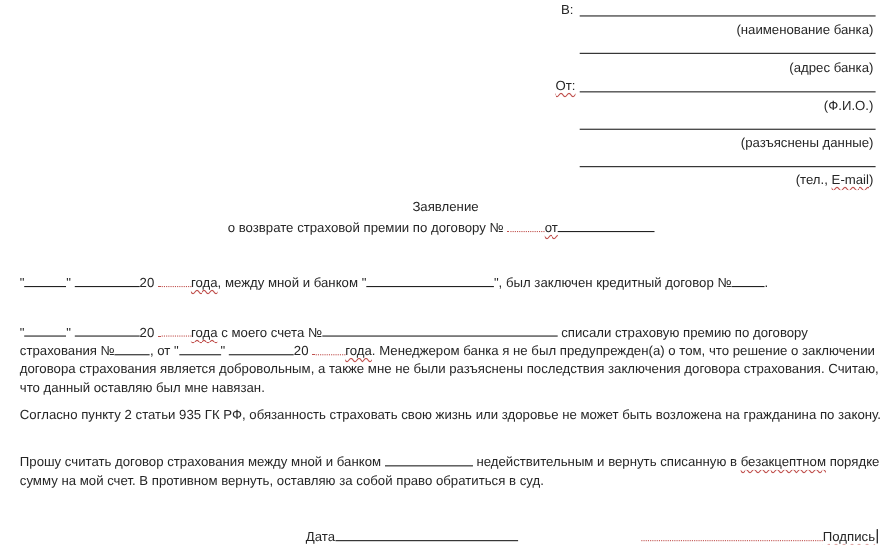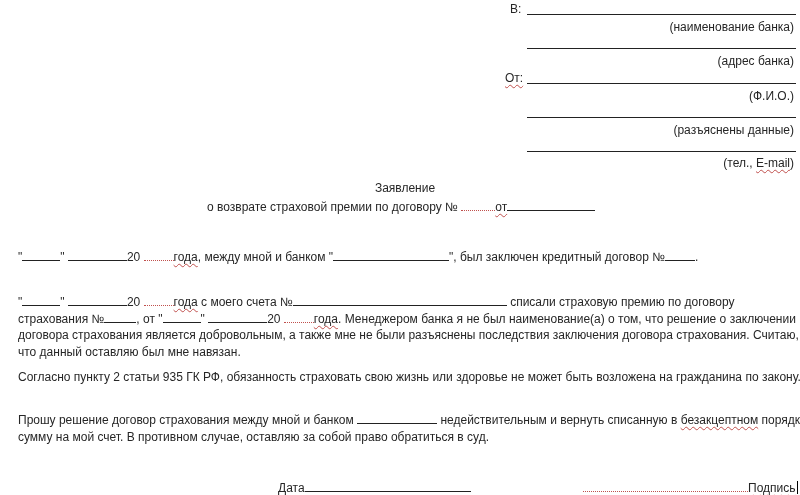"наименование(а)" span { text: наименование -> предупрежден }
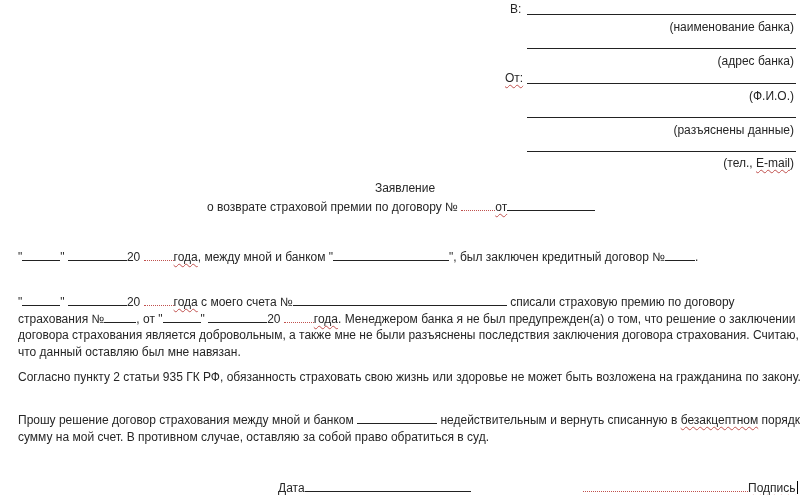"Прошу решение договор страхования между" span { text: решение -> считать }
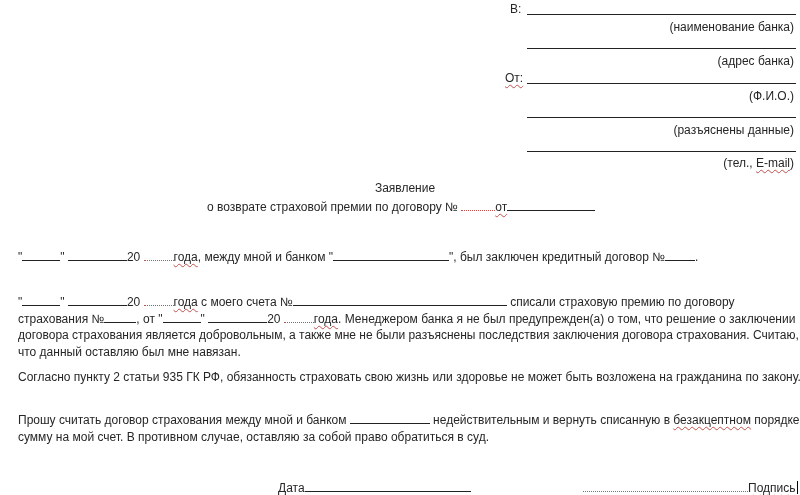"сумму на мой счет. В" div.abs { text: случае -> вернуть }
